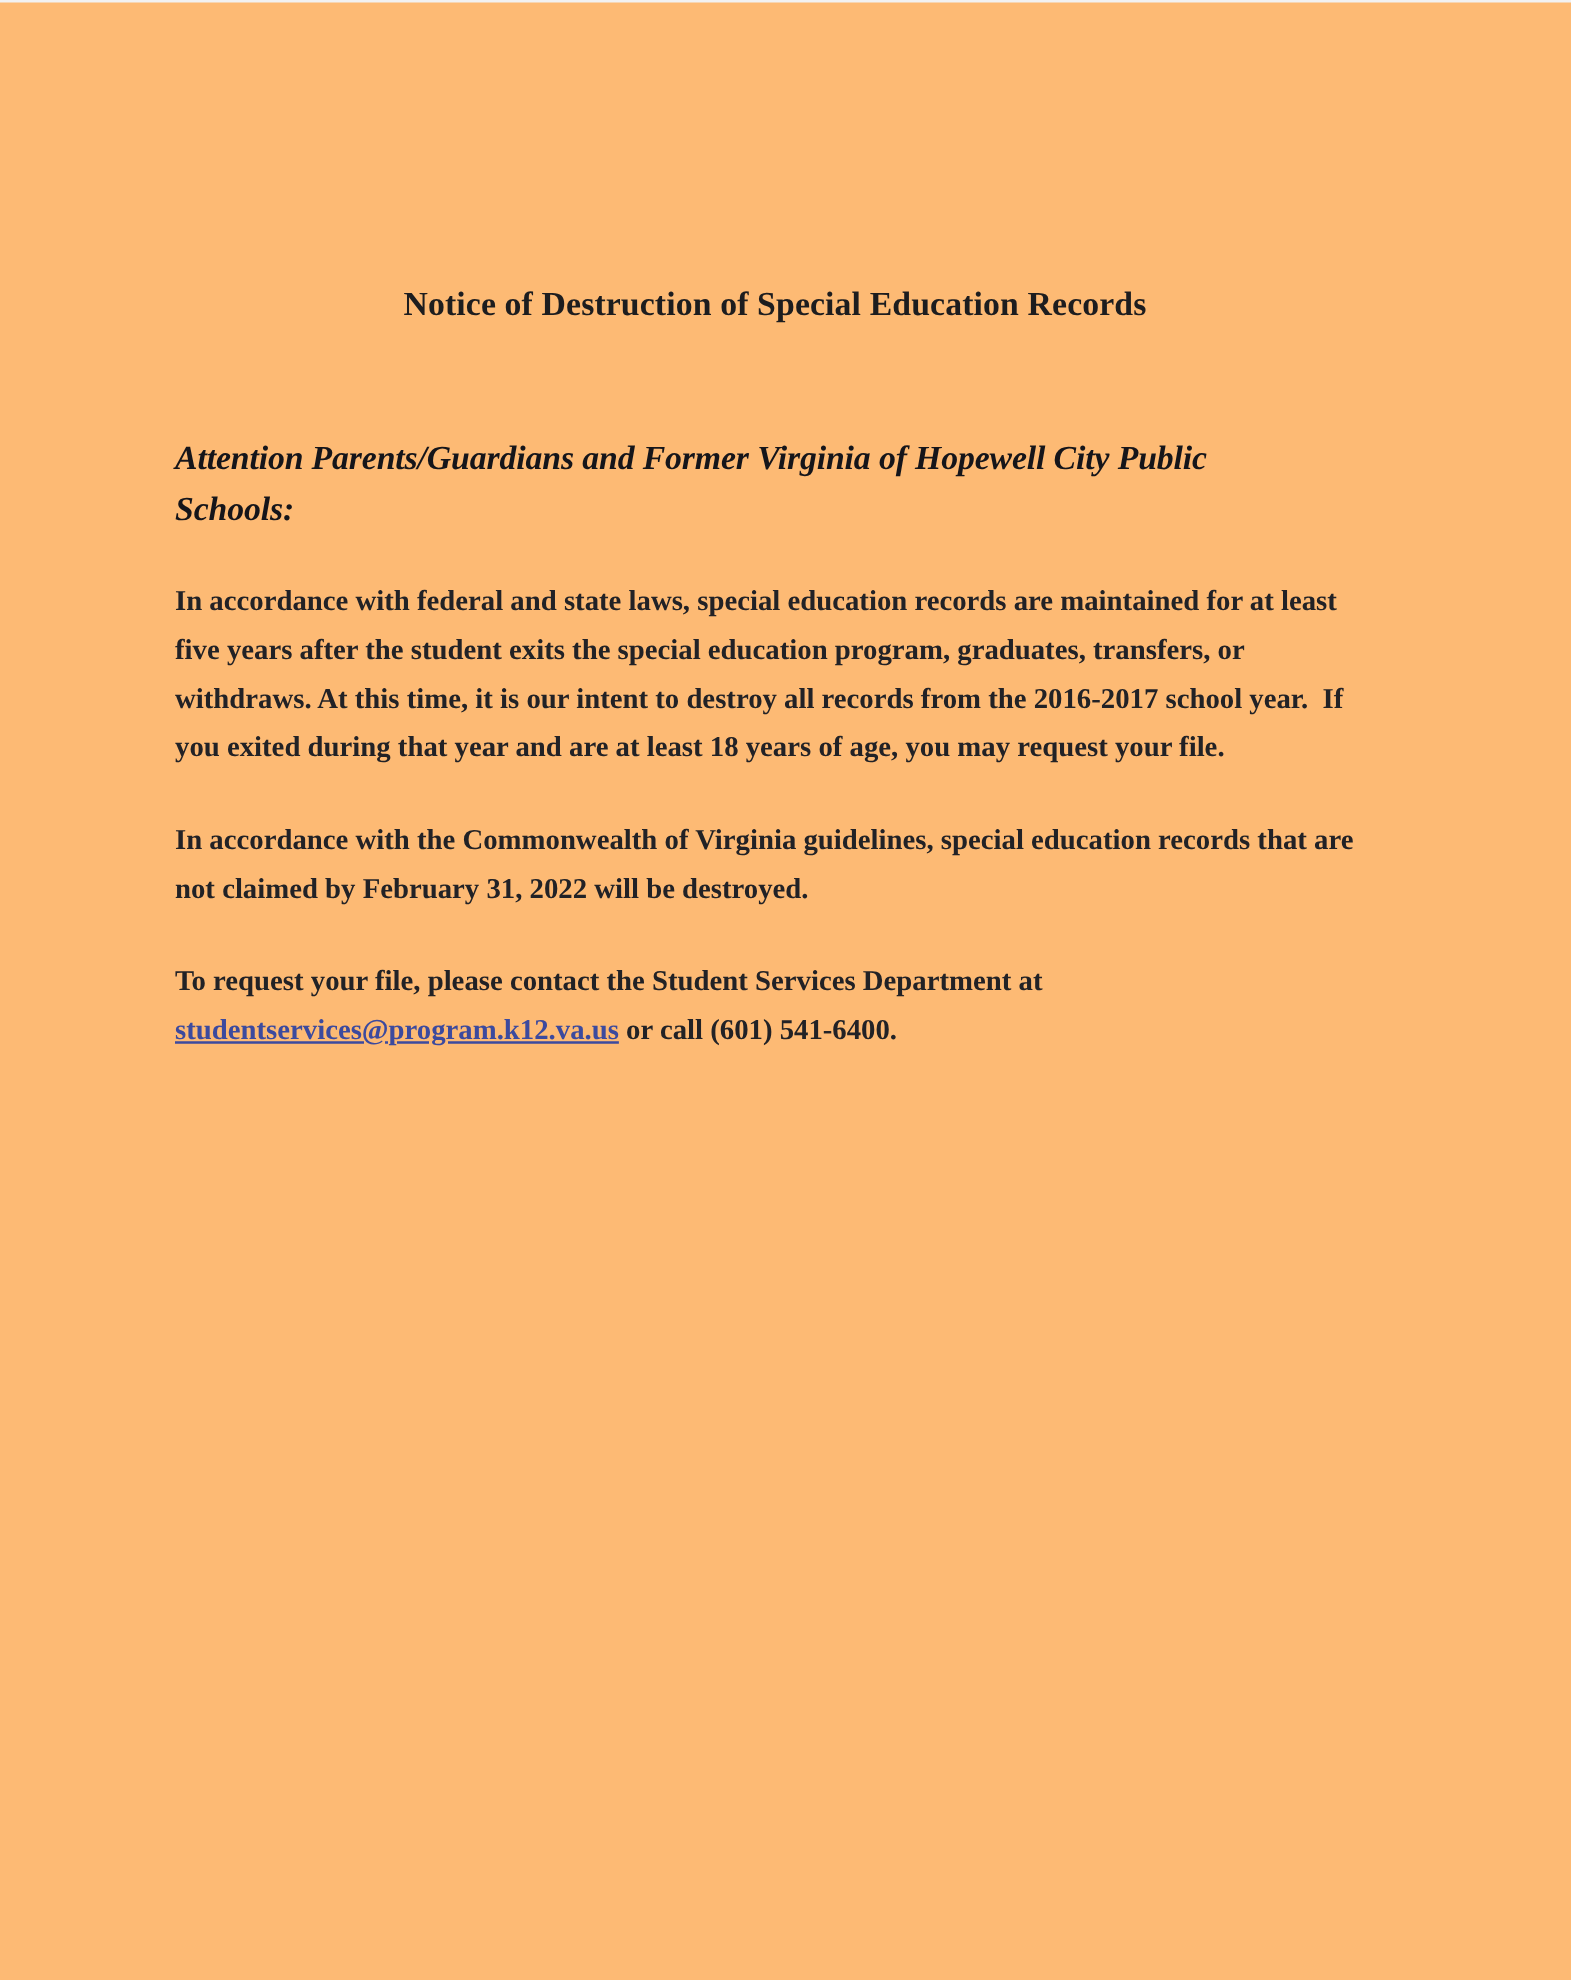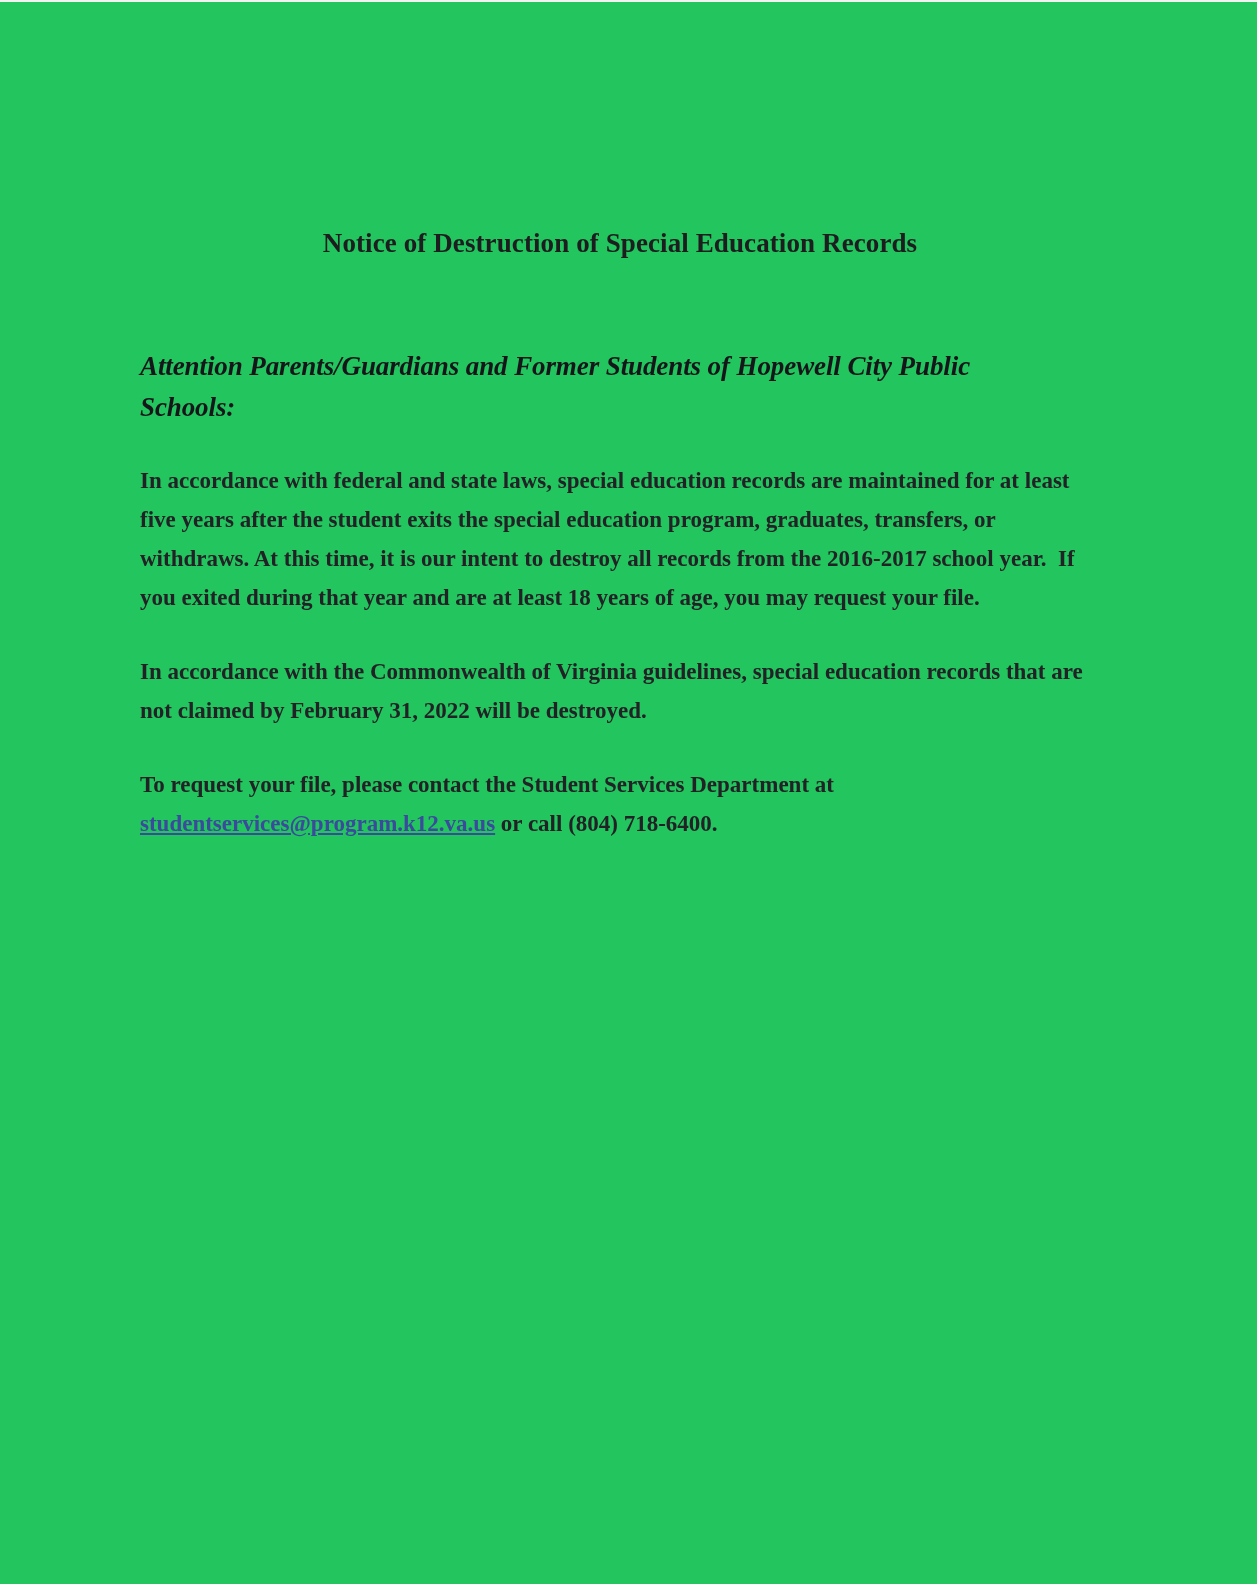"Notice of Destruction of Special" .page { background: #22c55e -> #fdba74 }
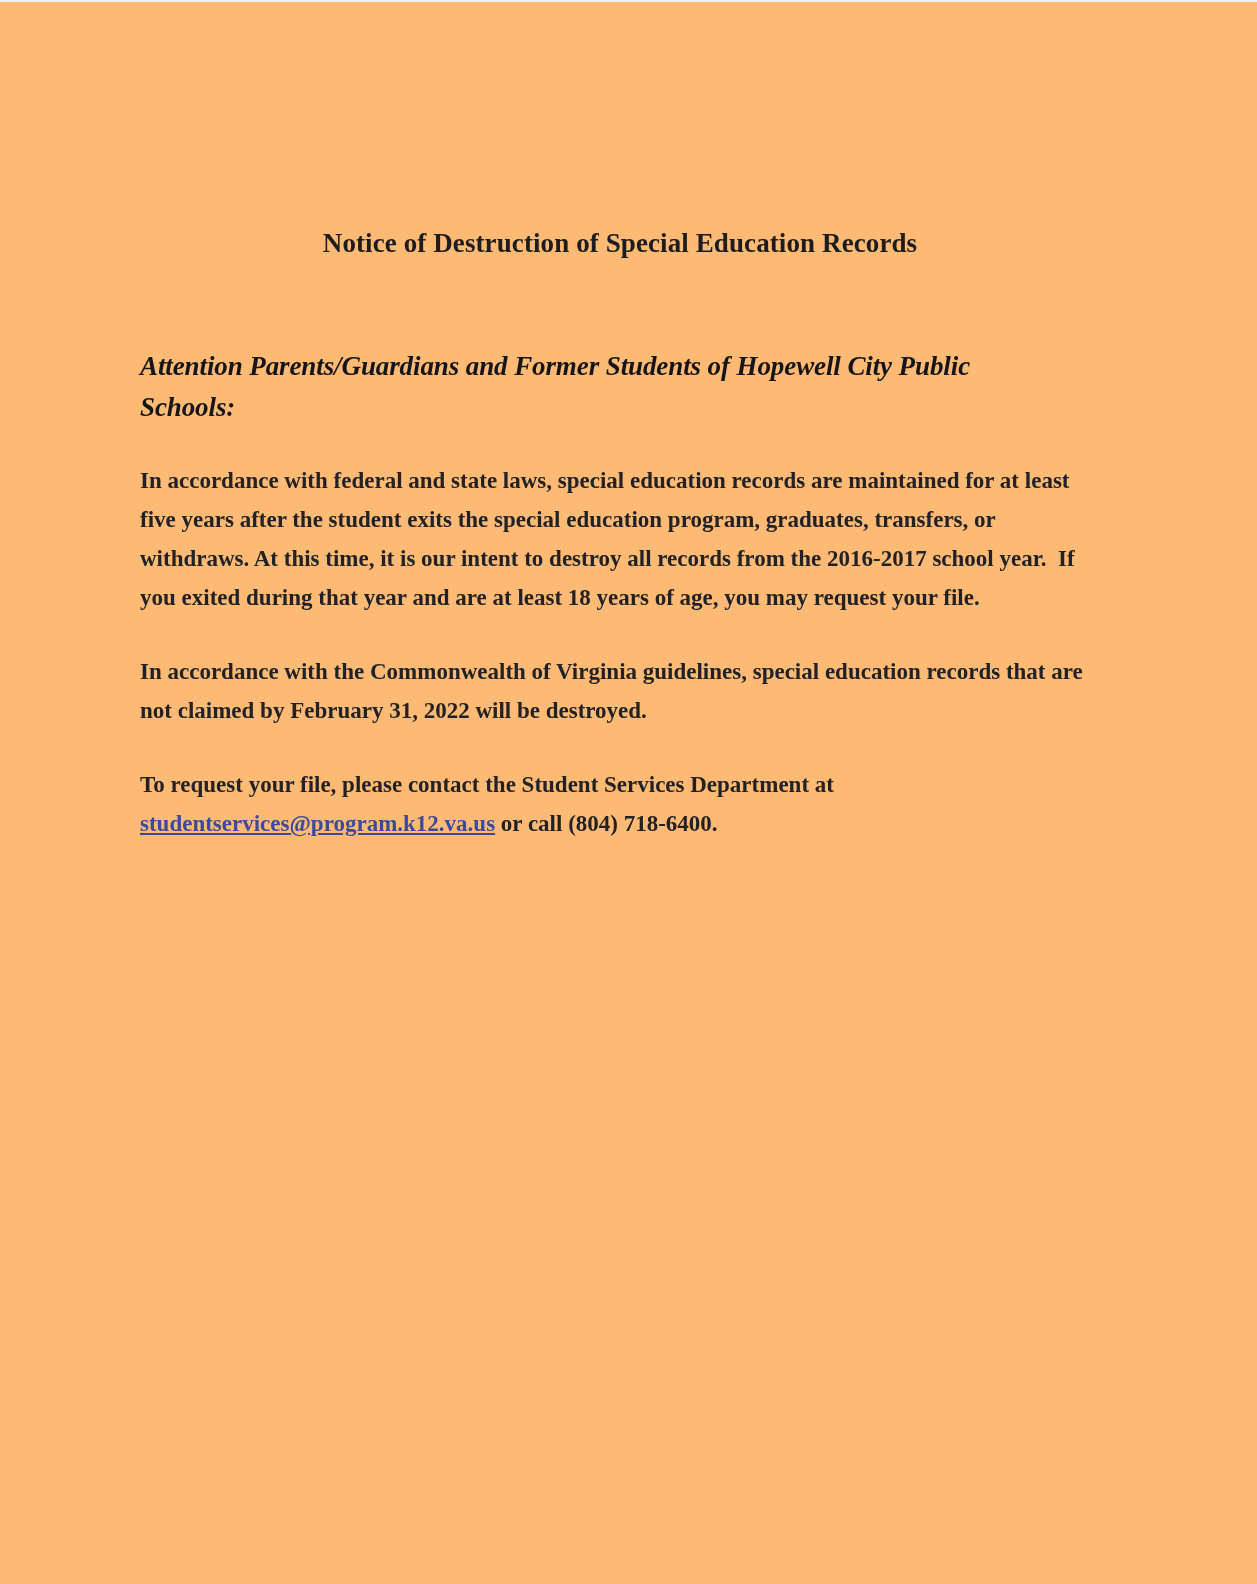"Attention Parents/Guardians and Former" div.attention-heading { text: Students -> Virginia }
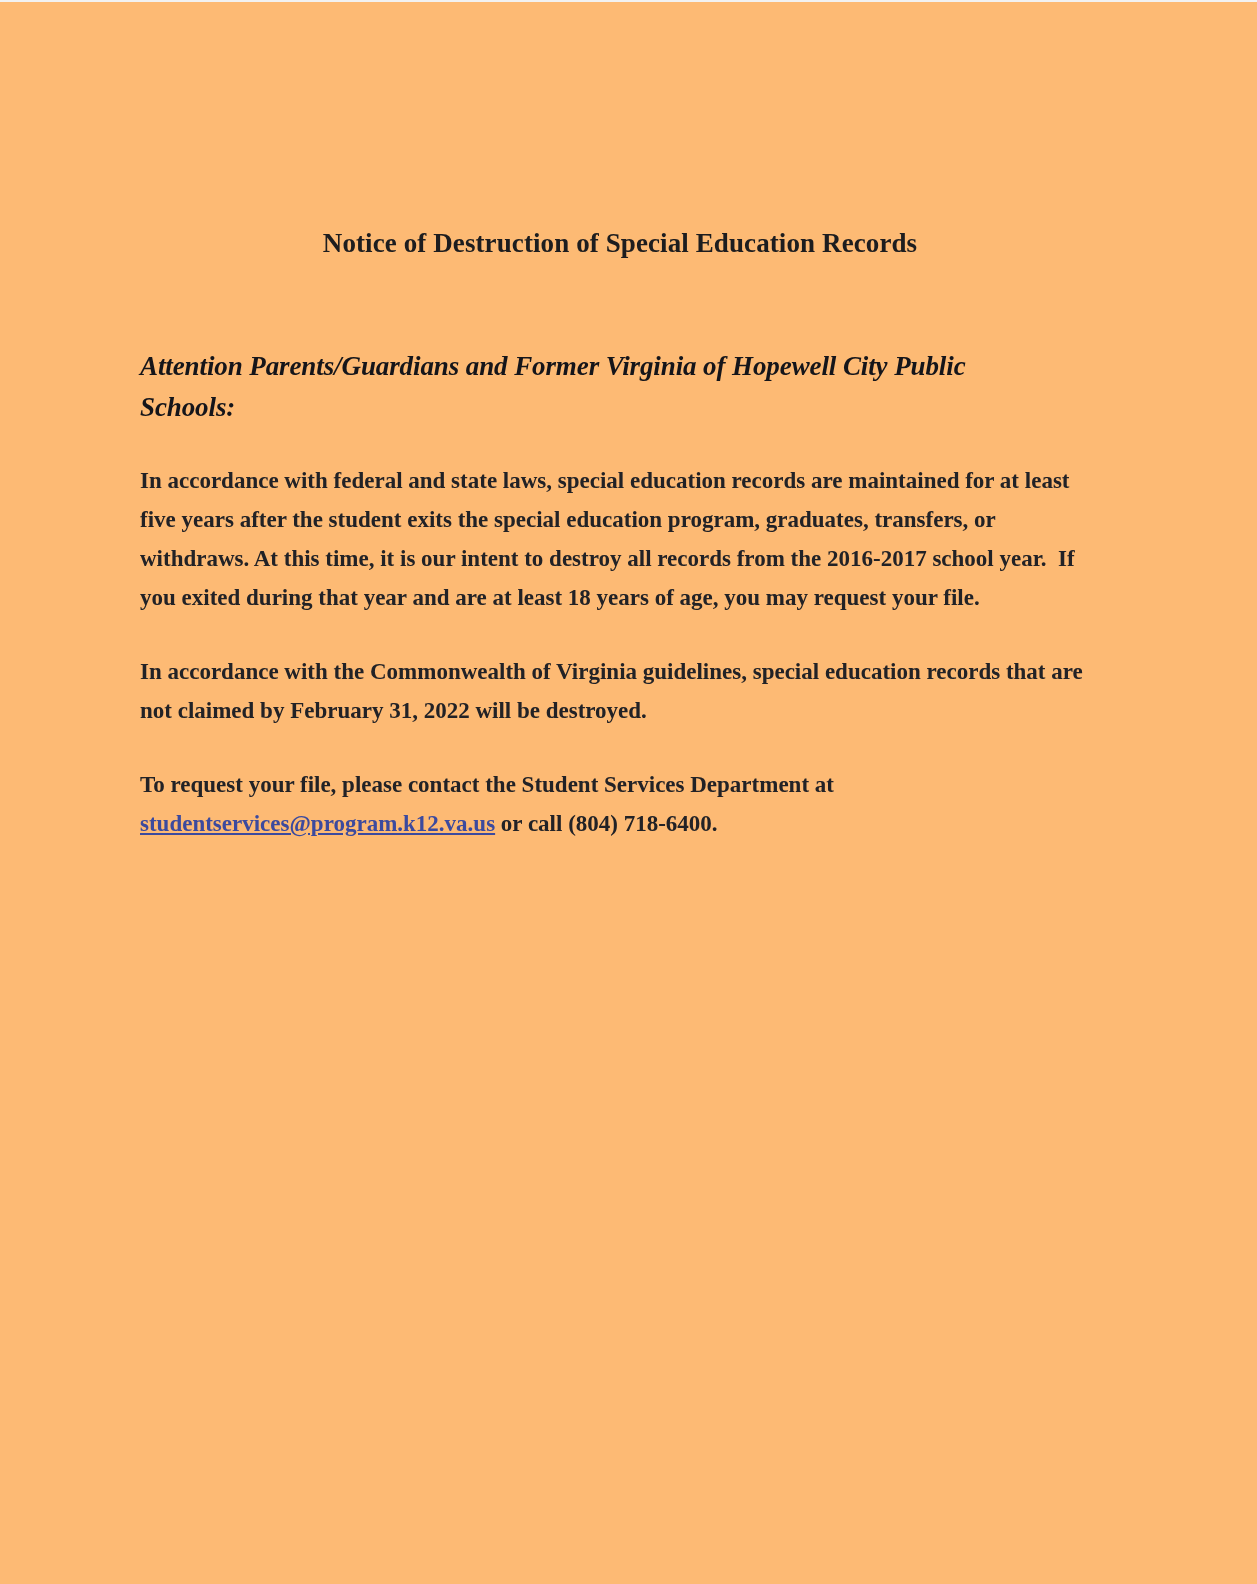"or call (804) 718-6400." span { text: 804) 718-6400 -> 601) 541-6400 }
